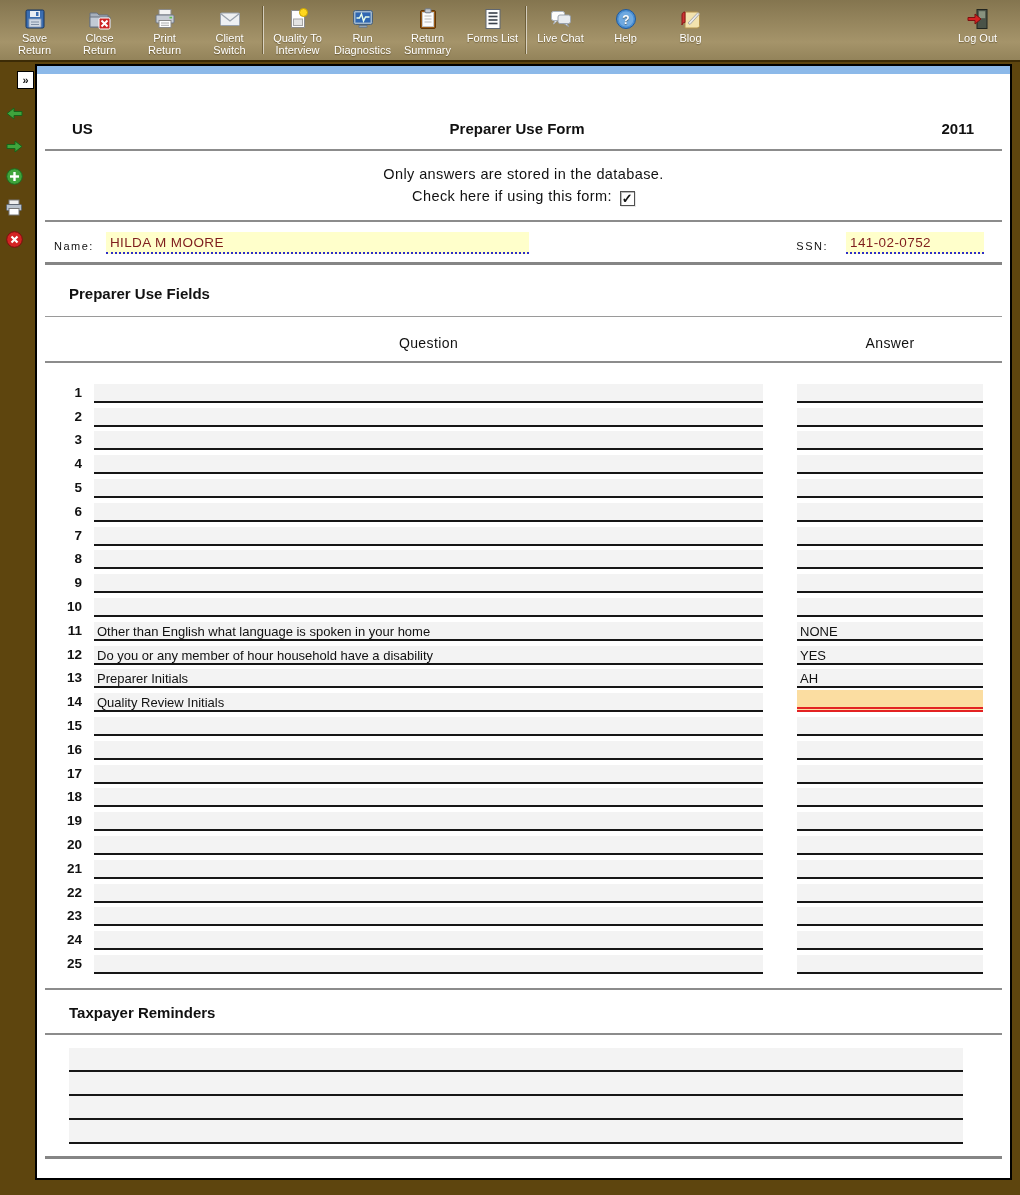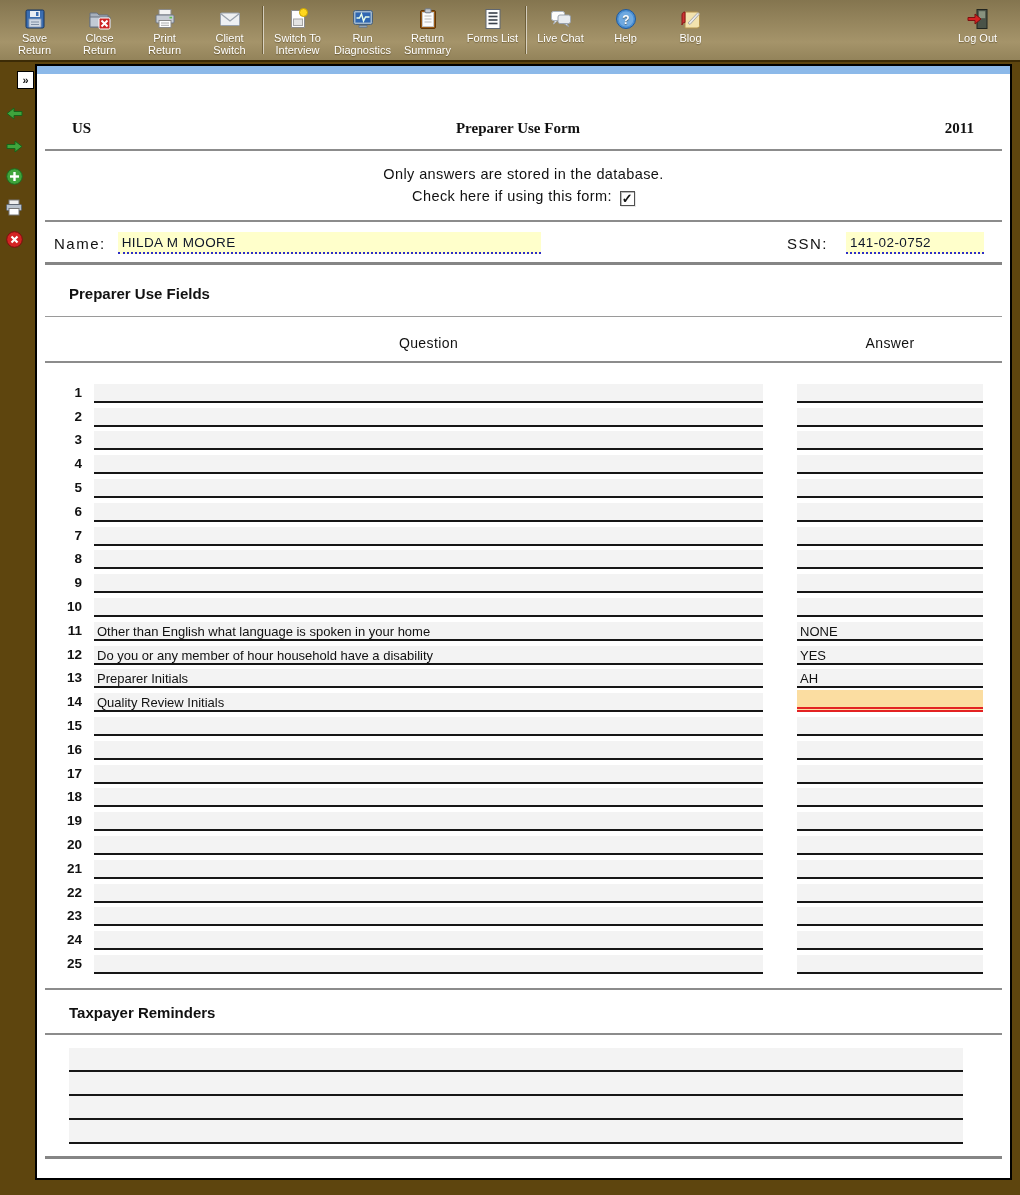"Switch To" span { text: Switch -> Quality }
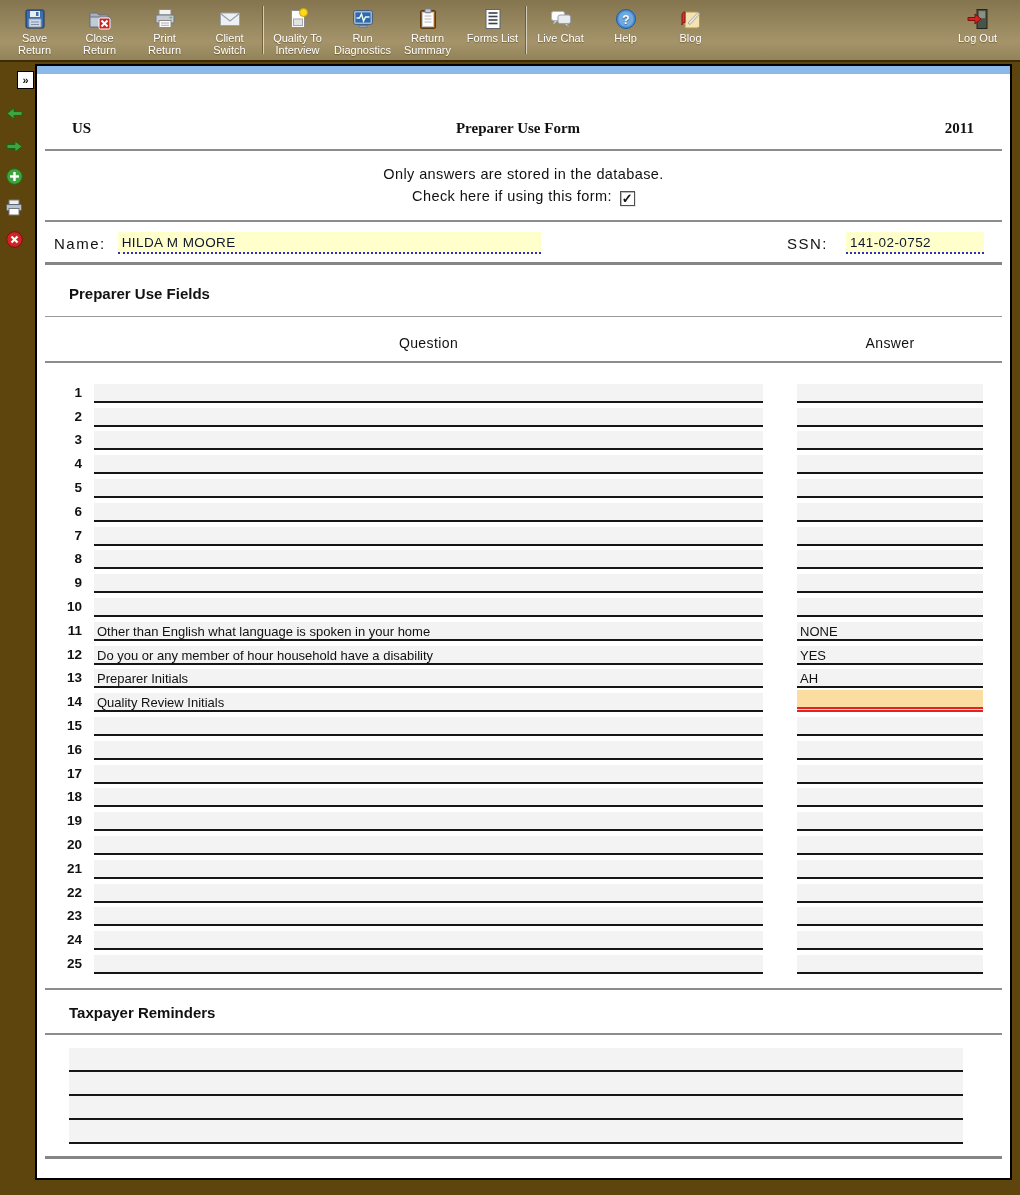"US" .form-header { font-family: Liberation Serif, serif -> none }
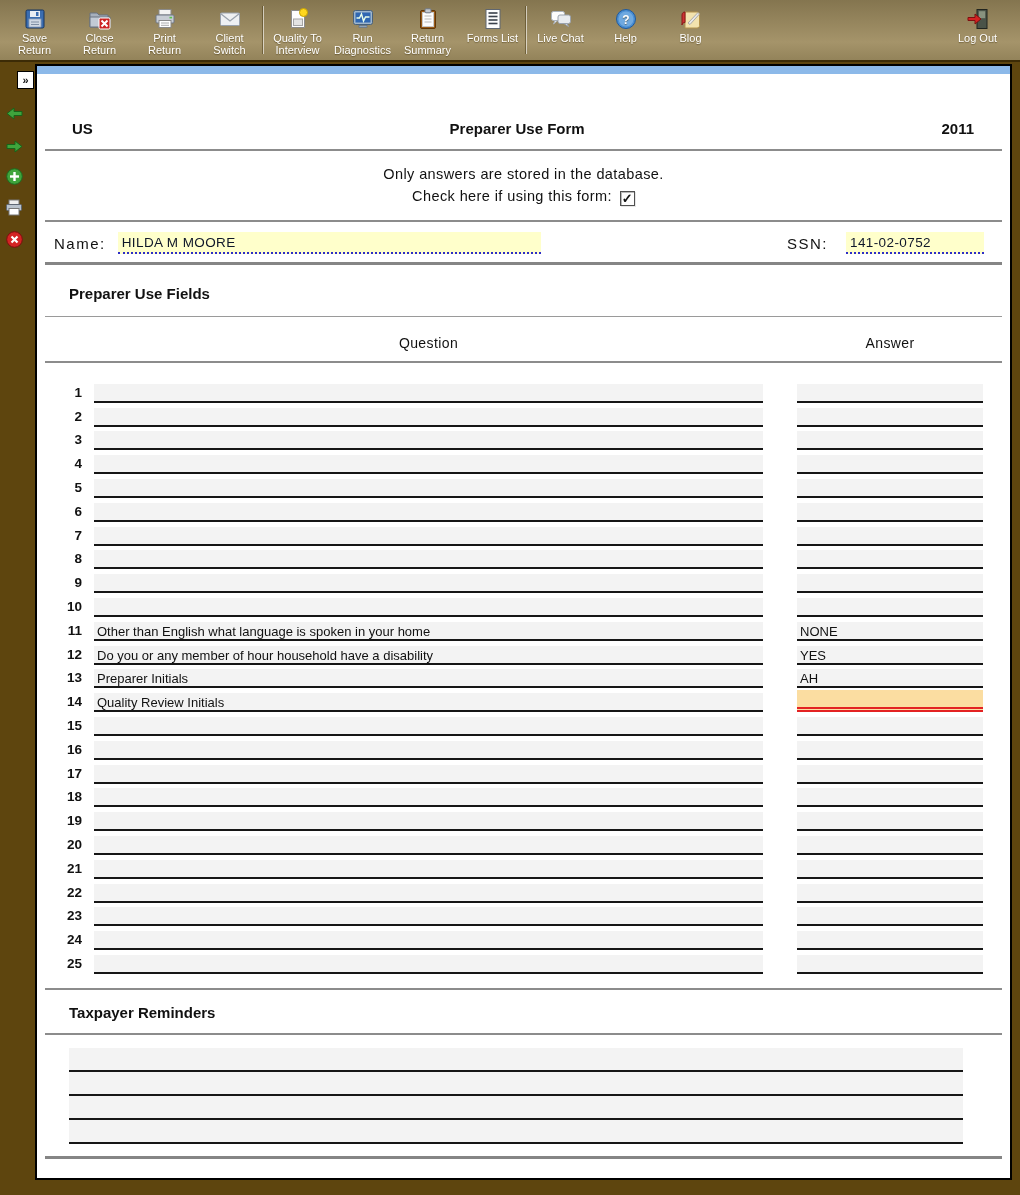"Name:" .fld-label { font-size: 15px -> 11px }
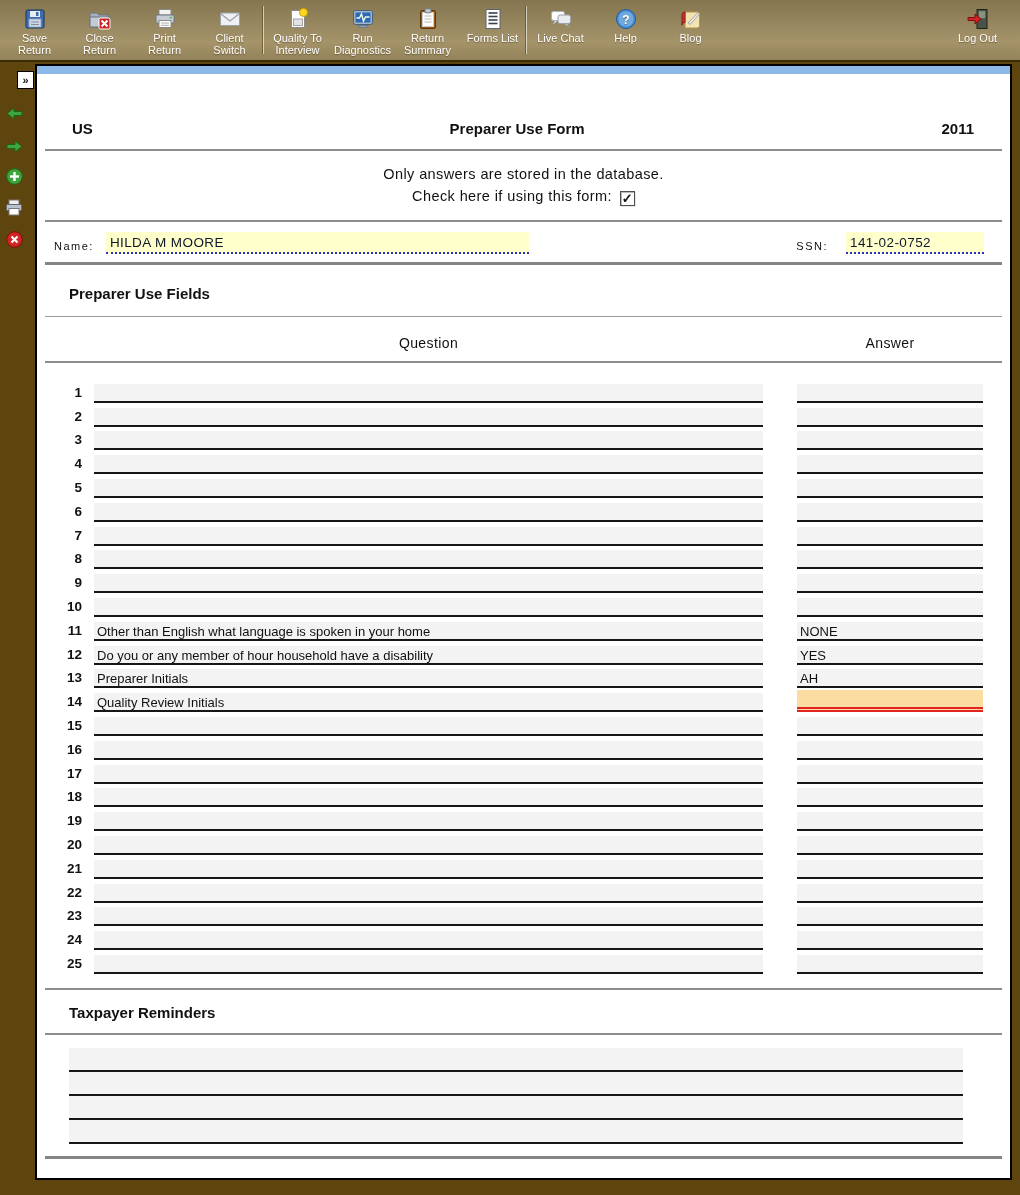"HILDA M MOORE" .hl-field { color: #0f172a -> #7f1d1d }
